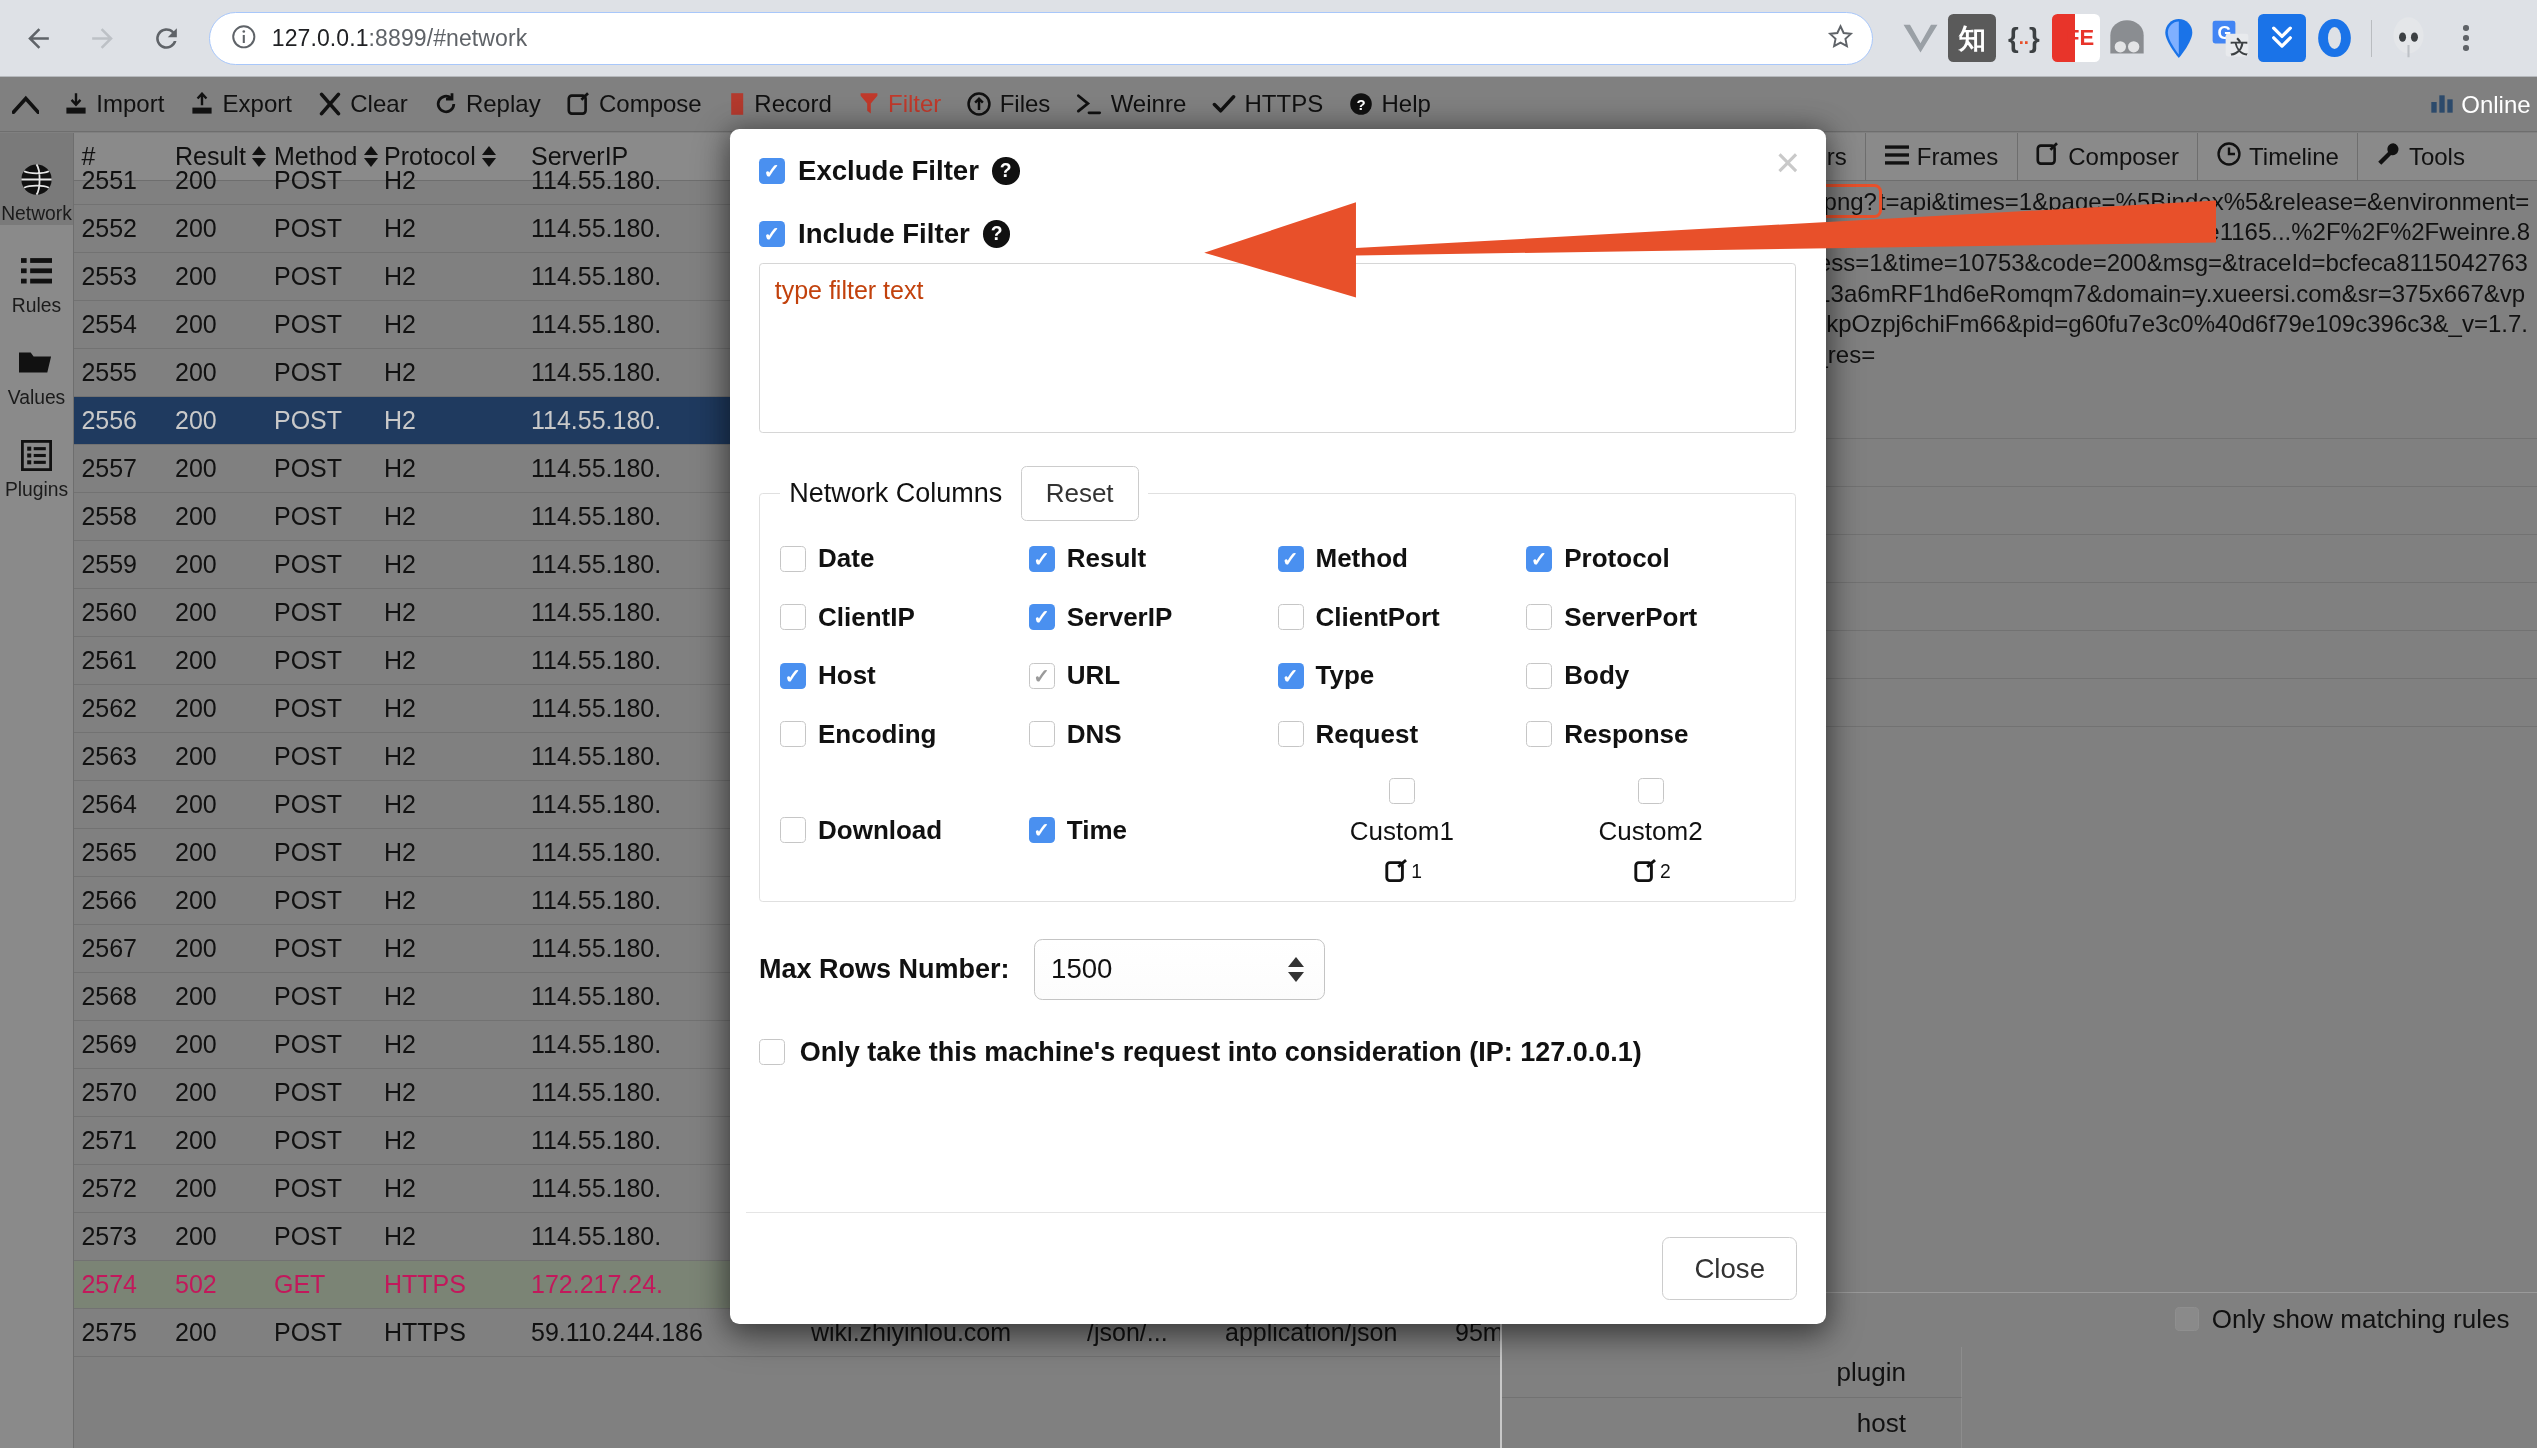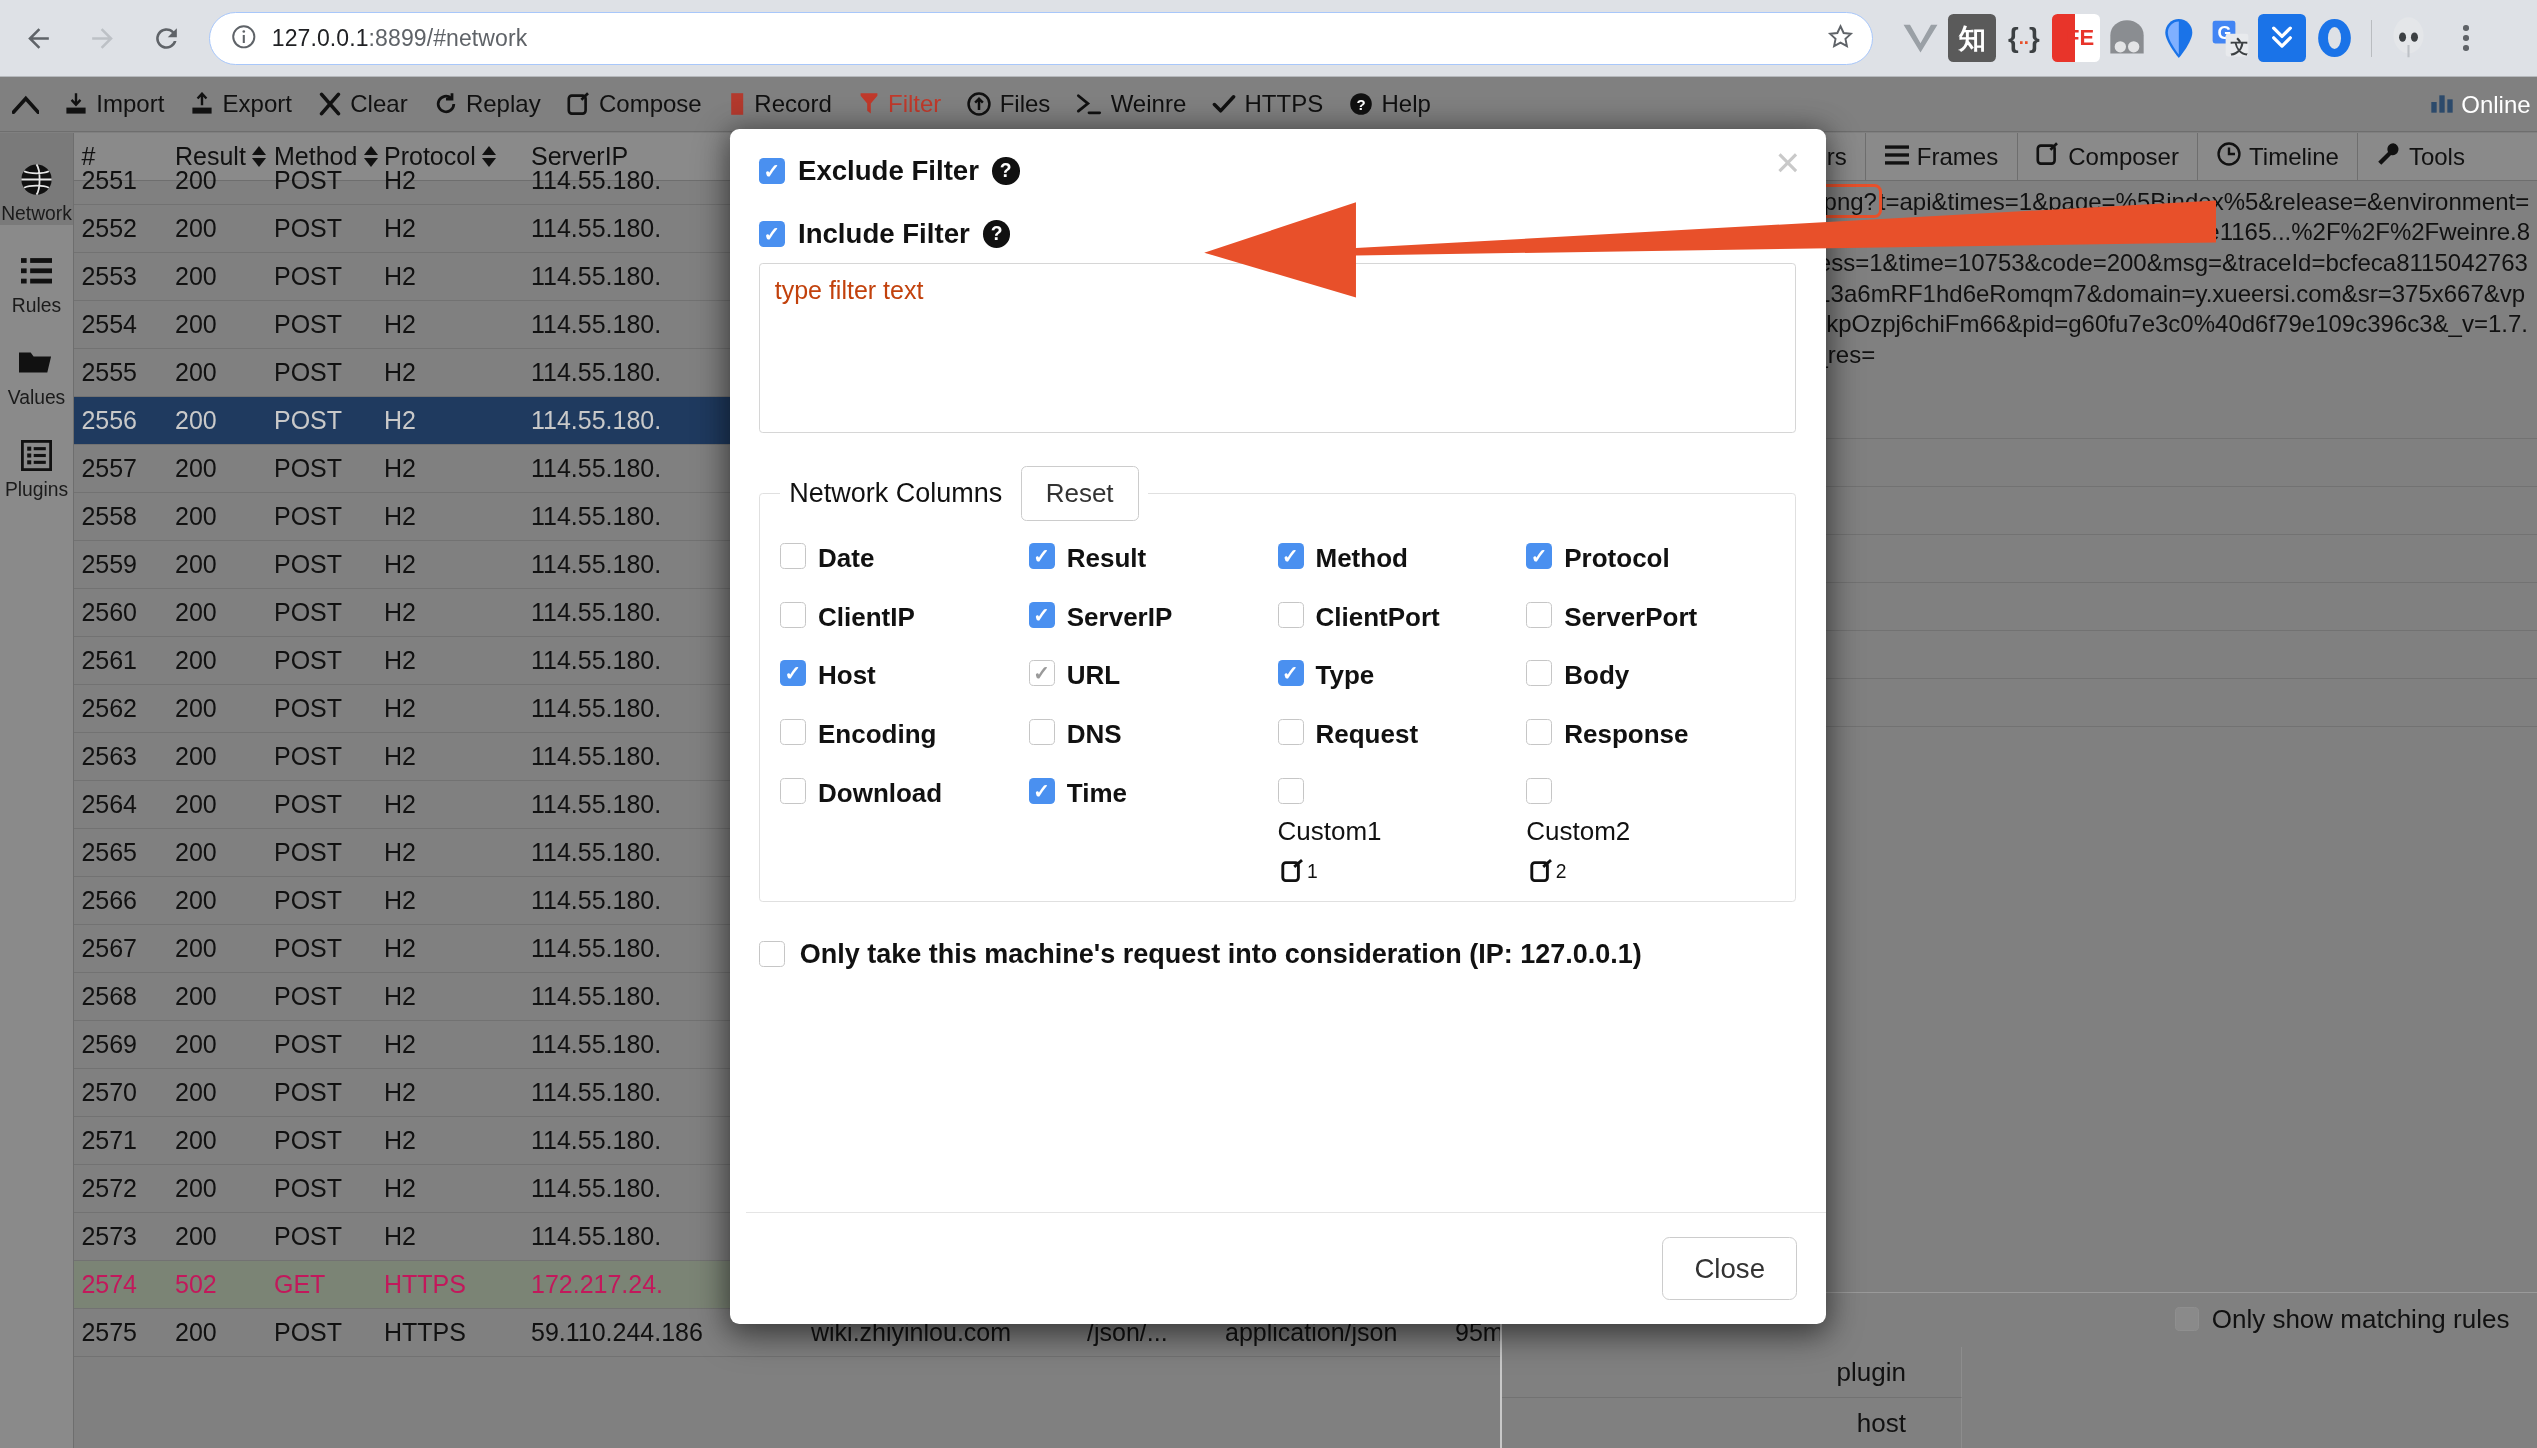"Date" .col-cell { align-items: flex-start -> center }
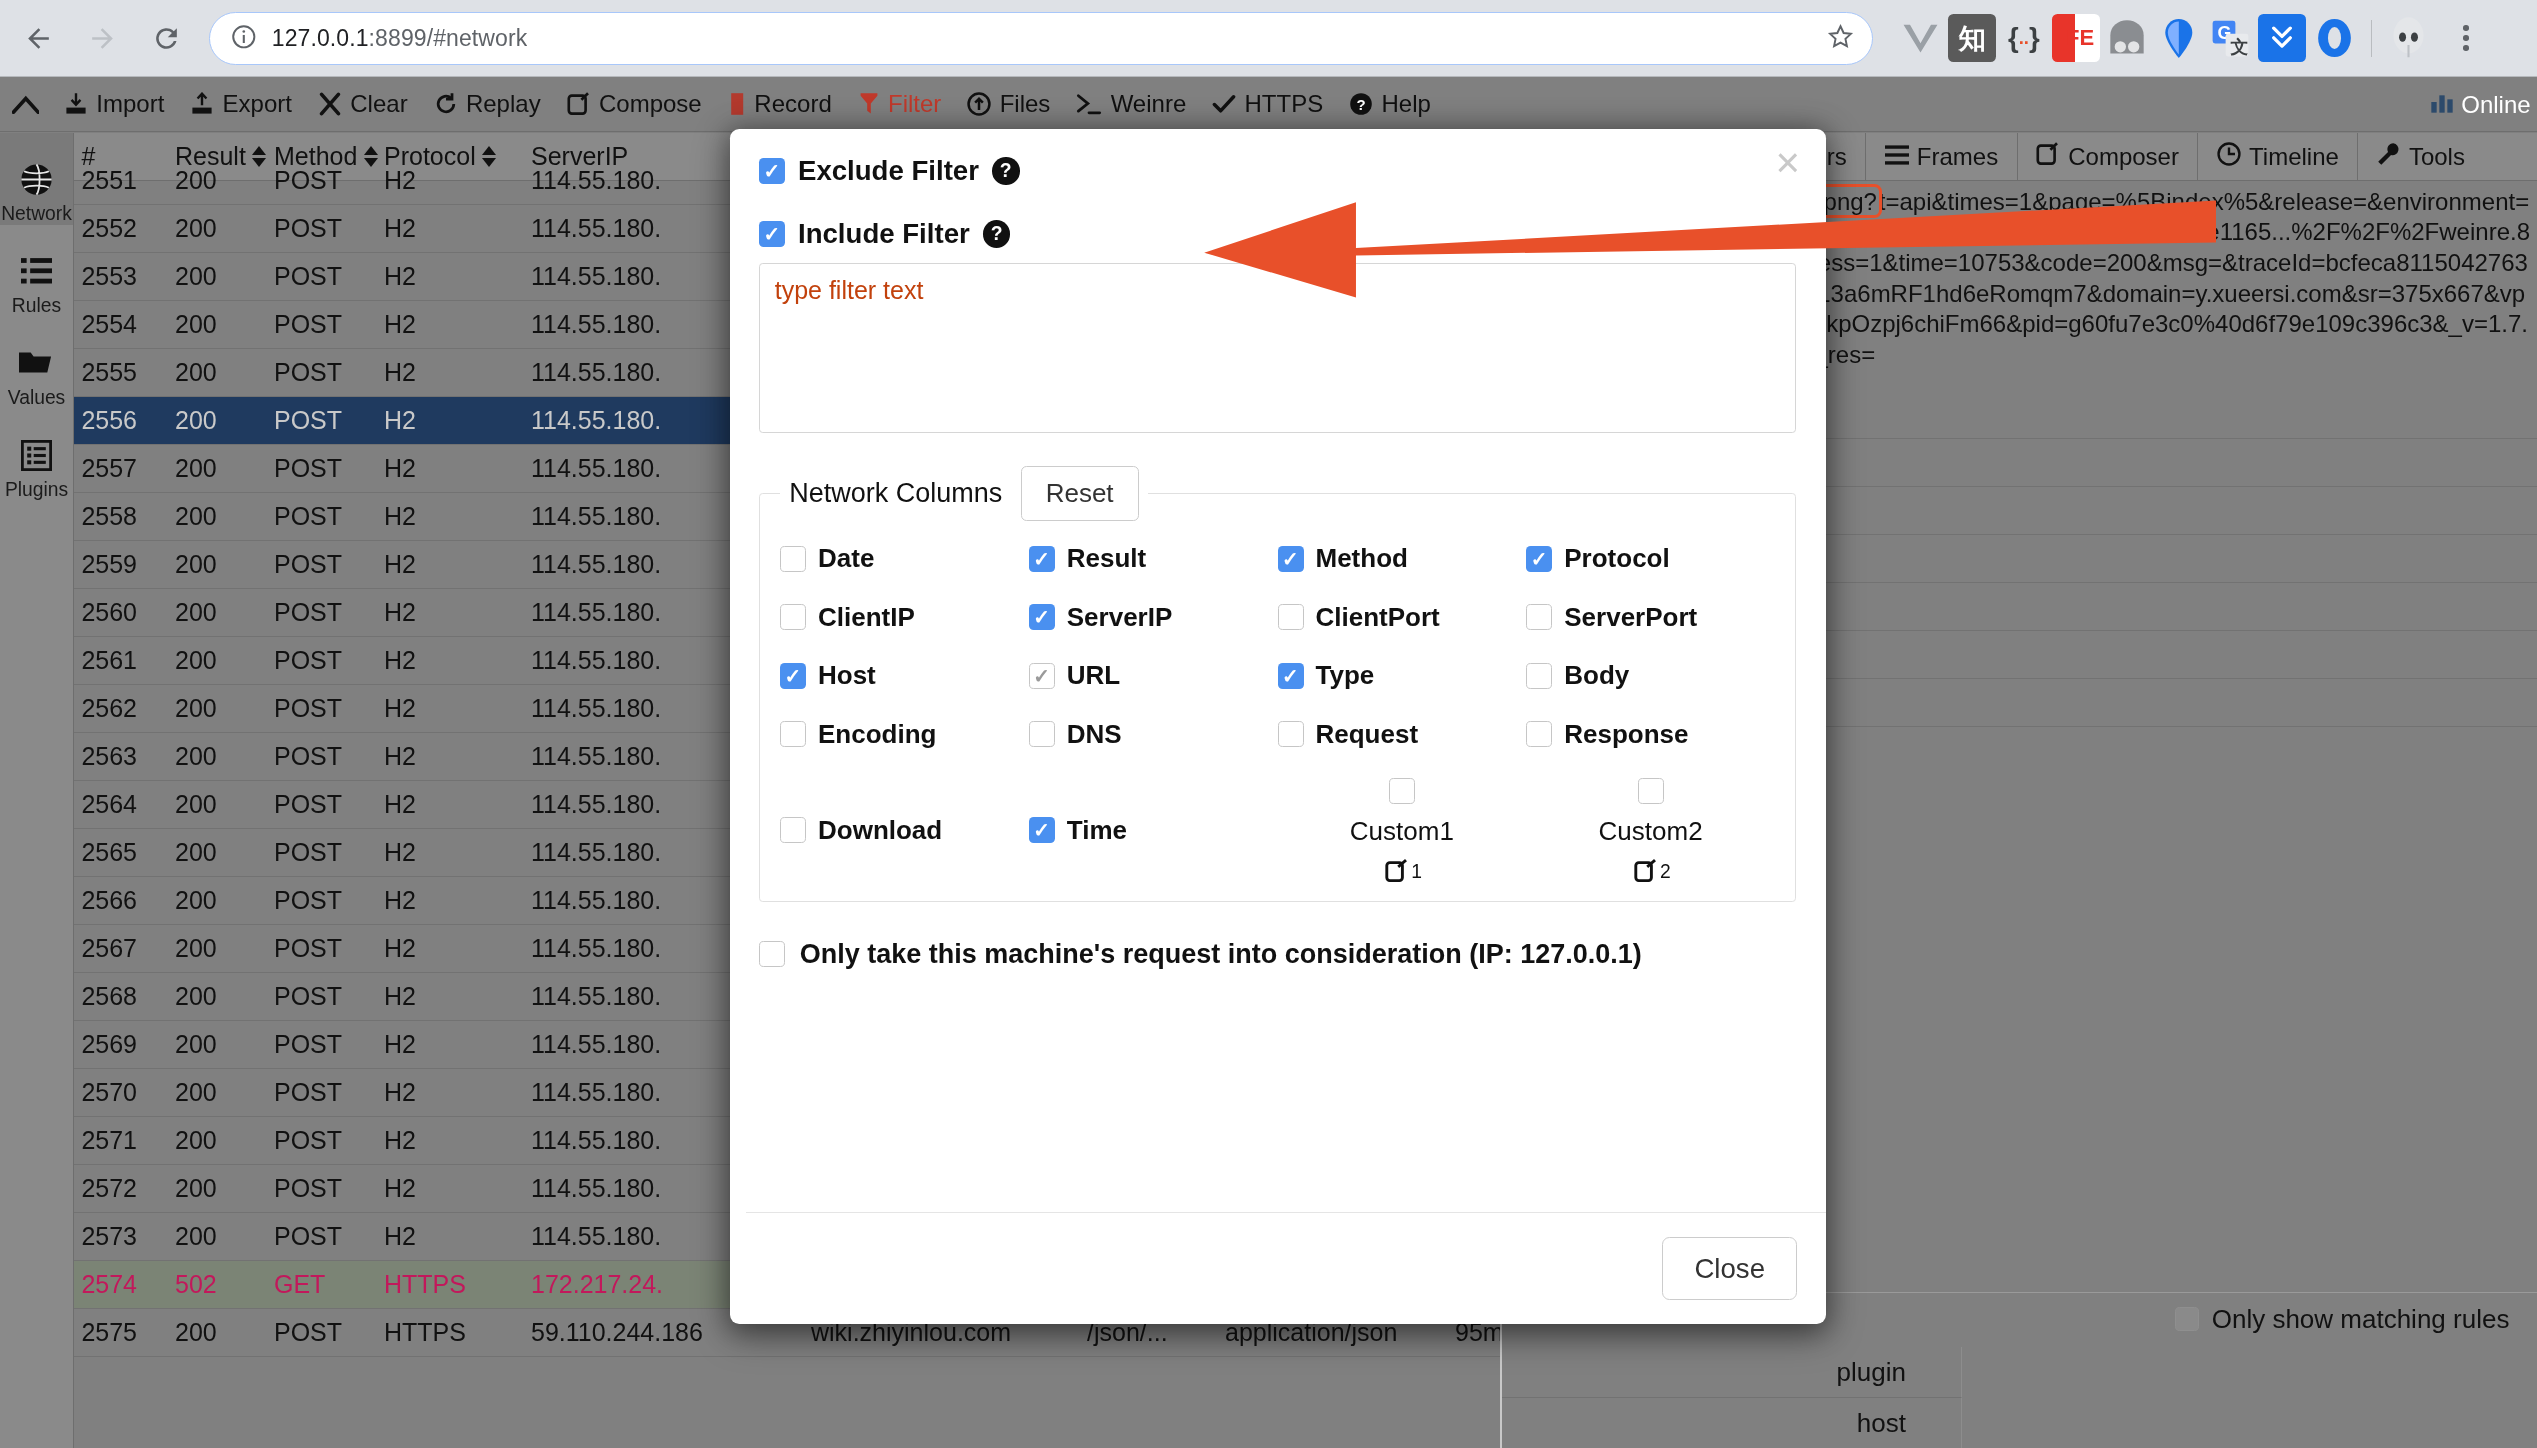"Max Rows Number:" div { html: none -> <div> <span>Max Rows Number:</span> <div> <span>1500</span> <span> <b></b> <b></b> </span> </div> </div> }
